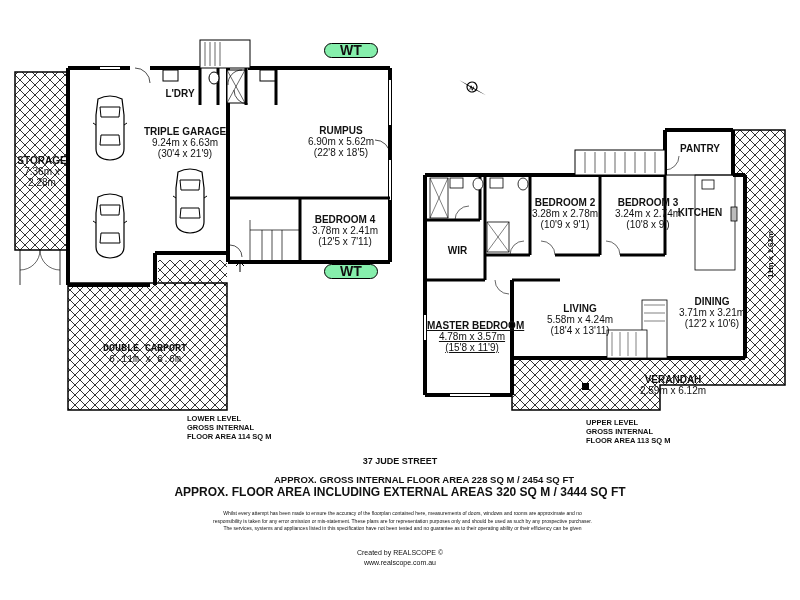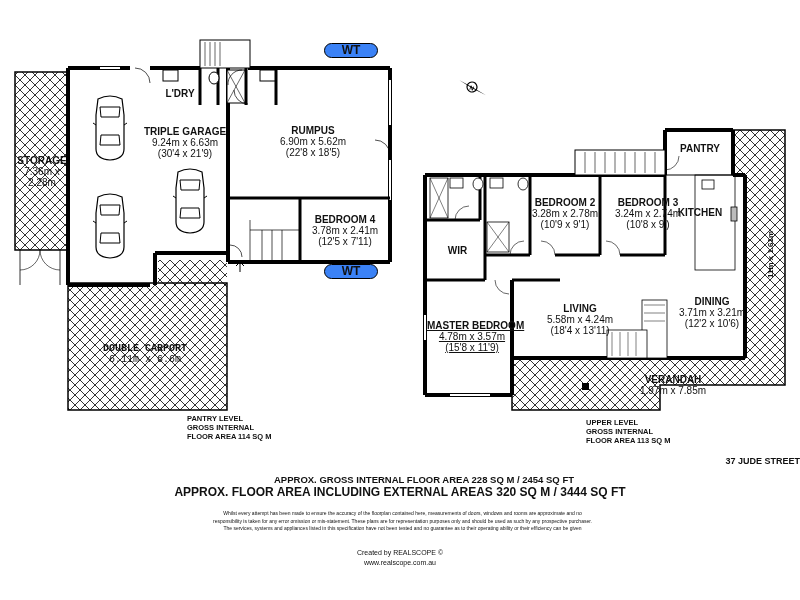"WT" .wt { background: #3b82f6 -> #86efac; font-size: 12px -> 14px }
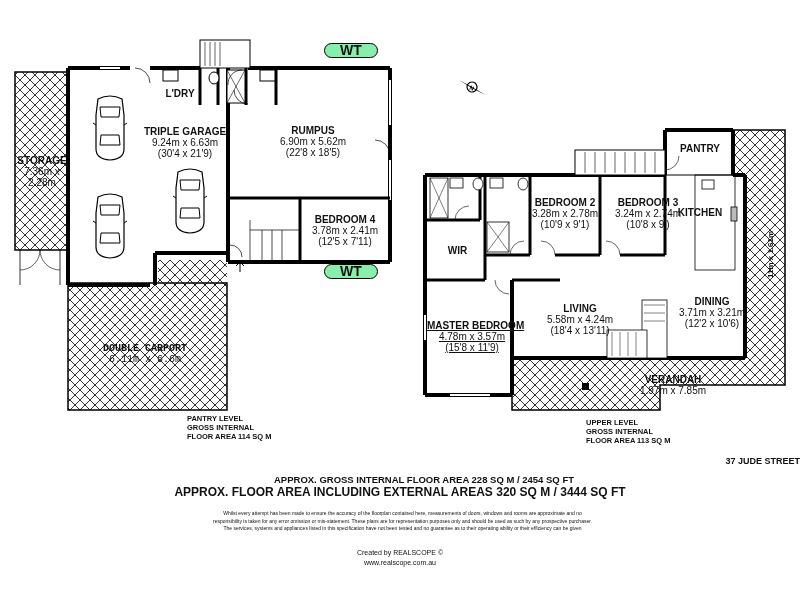"RUMPUS" div.lbl { left: 268px -> 296px }
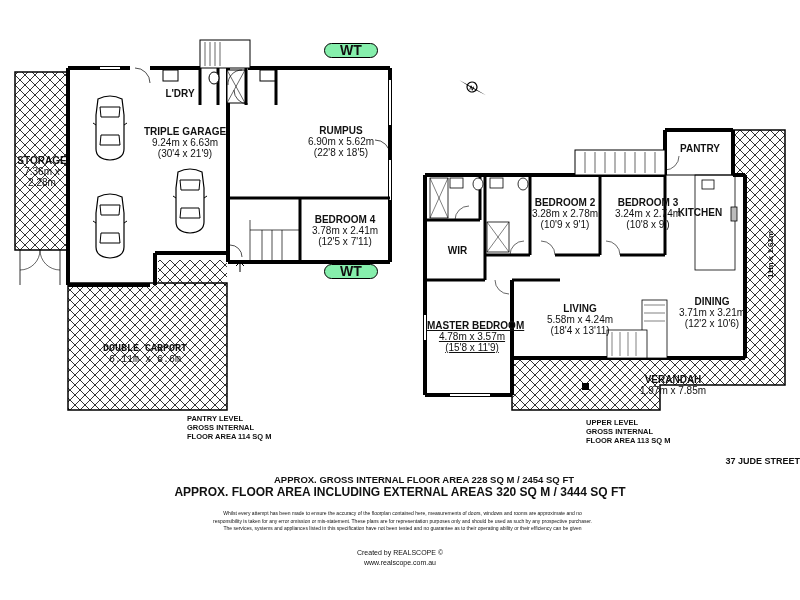"1.97m x 7.85m" span.dim { text: 1.97m x 7.85m -> 2.59m x 6.12m }
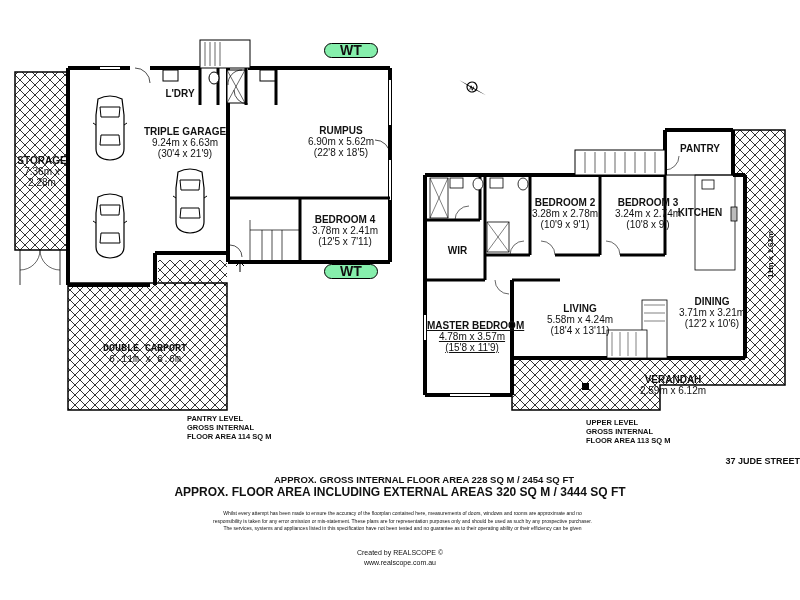"PANTRY LEVEL" span { text: PANTRY -> LOWER }
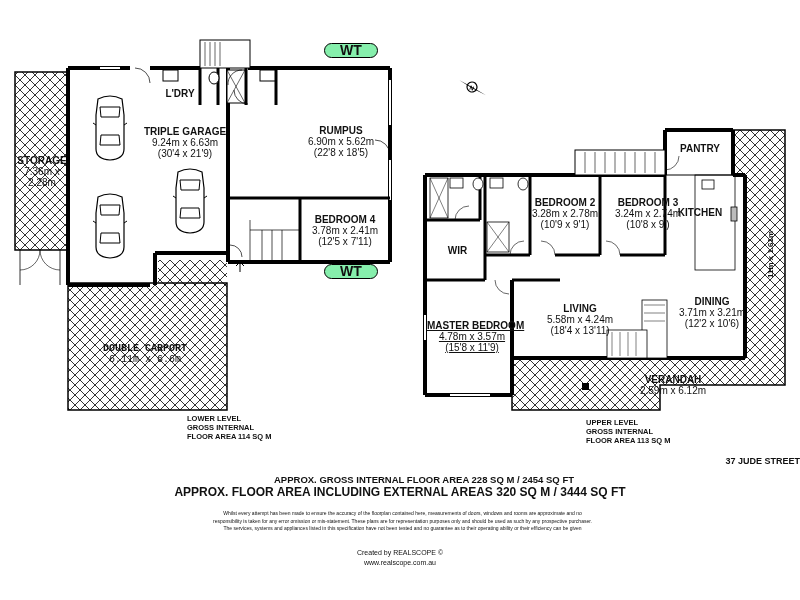"37 JUDE STREET" .addr { text-align: right -> none }
